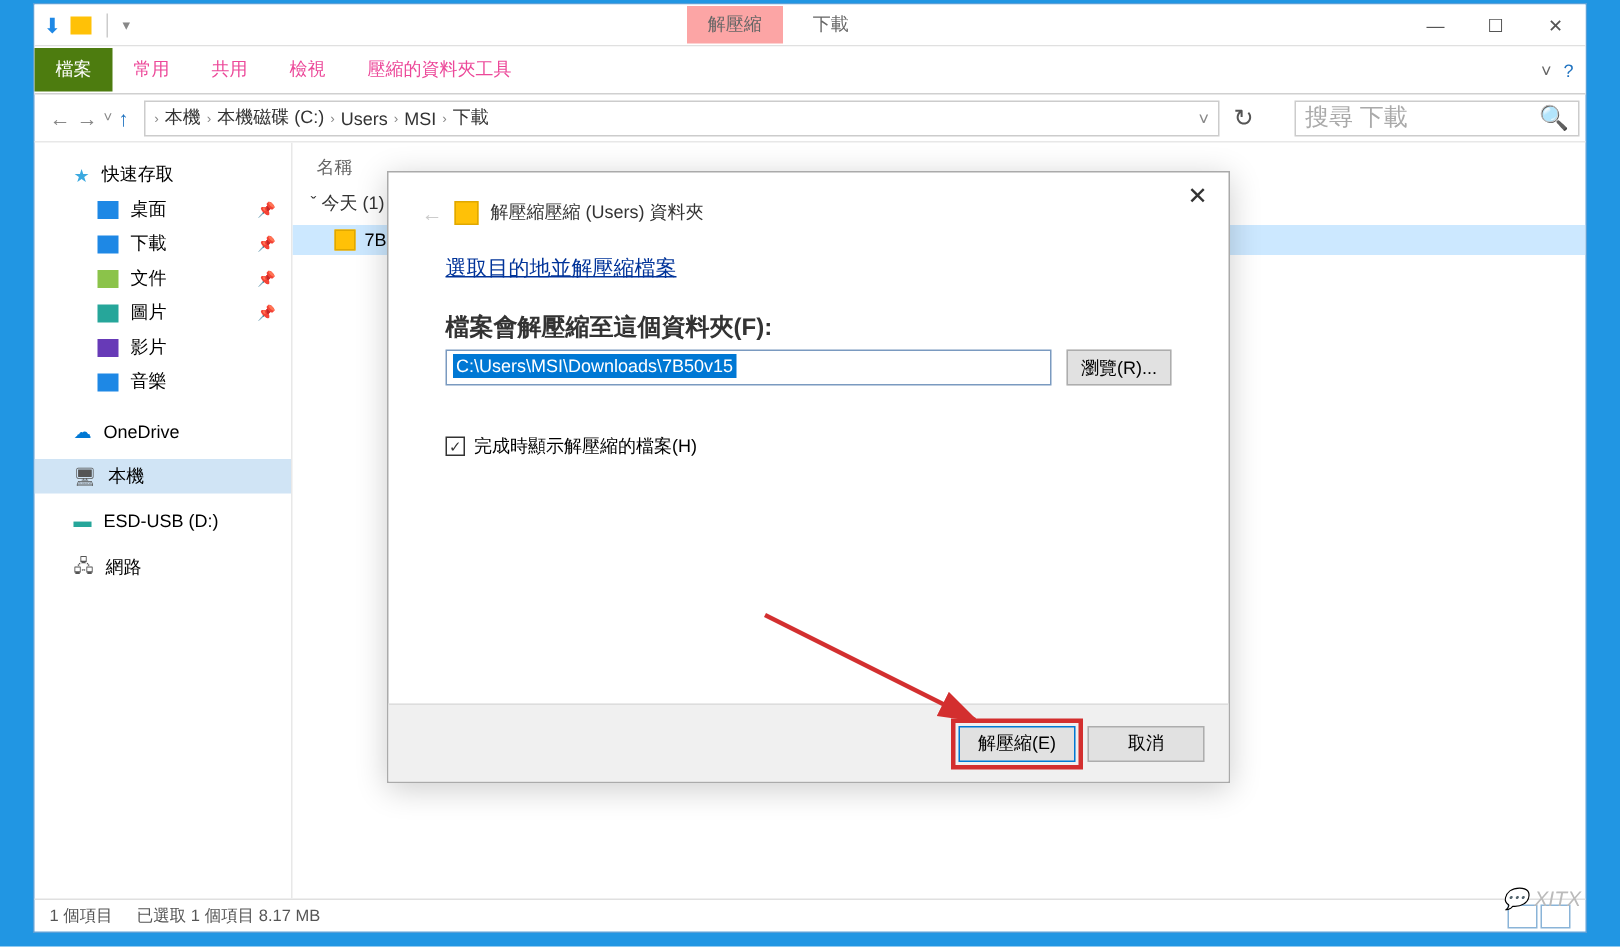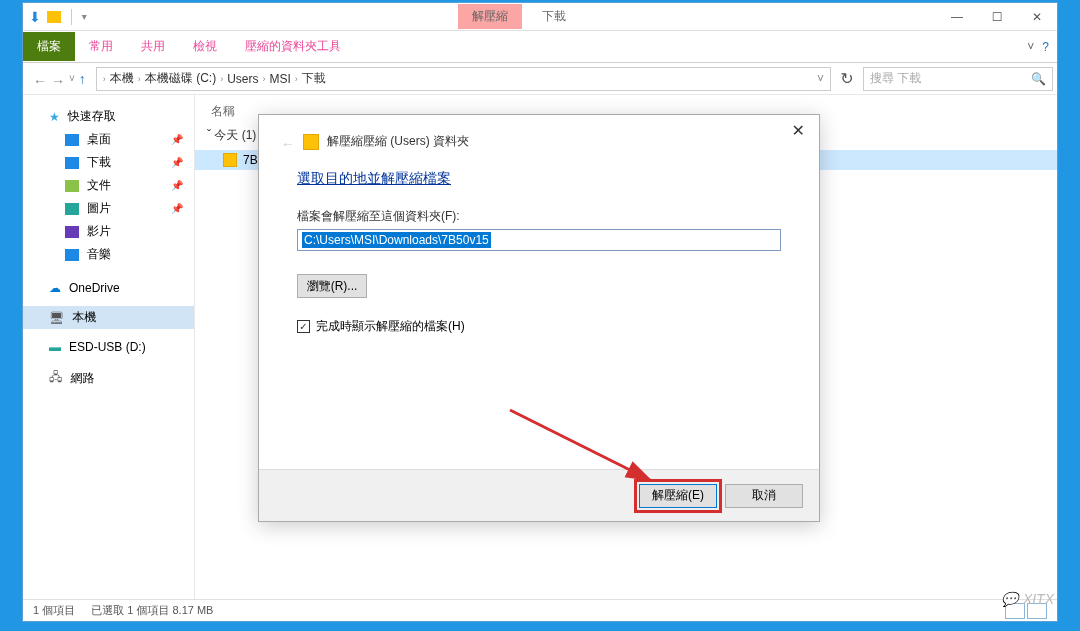"搜尋 下載" .searchbox { font-size: 12px -> 16px; margin-left: none -> 18px }
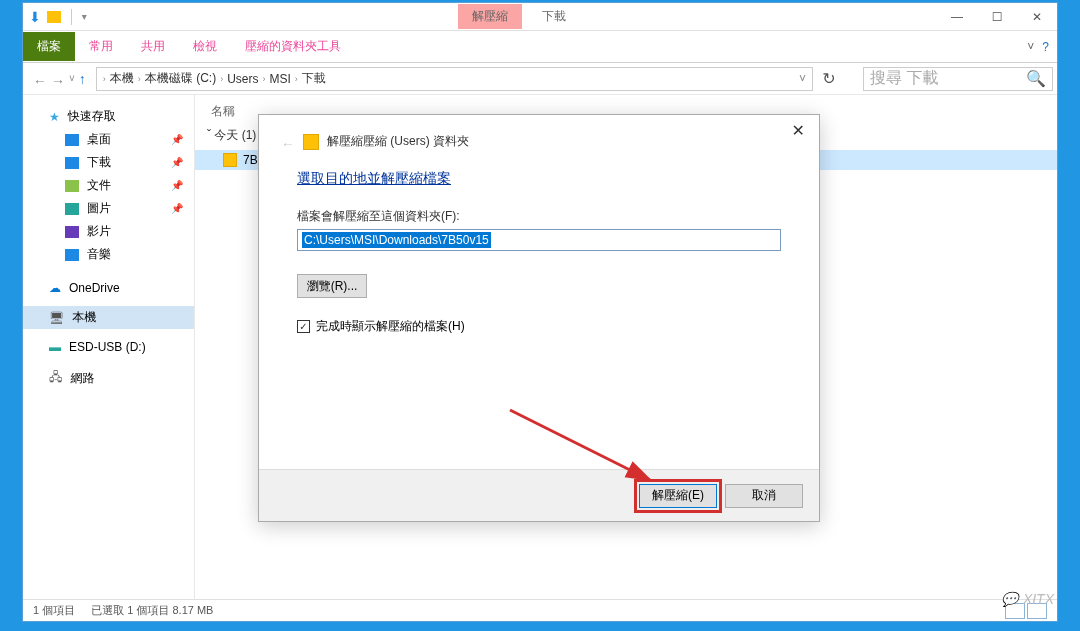"檔案會解壓縮至這個資料夾(F):" .dlg-label { font-size: 12px -> 16px; font-weight: none -> bold }
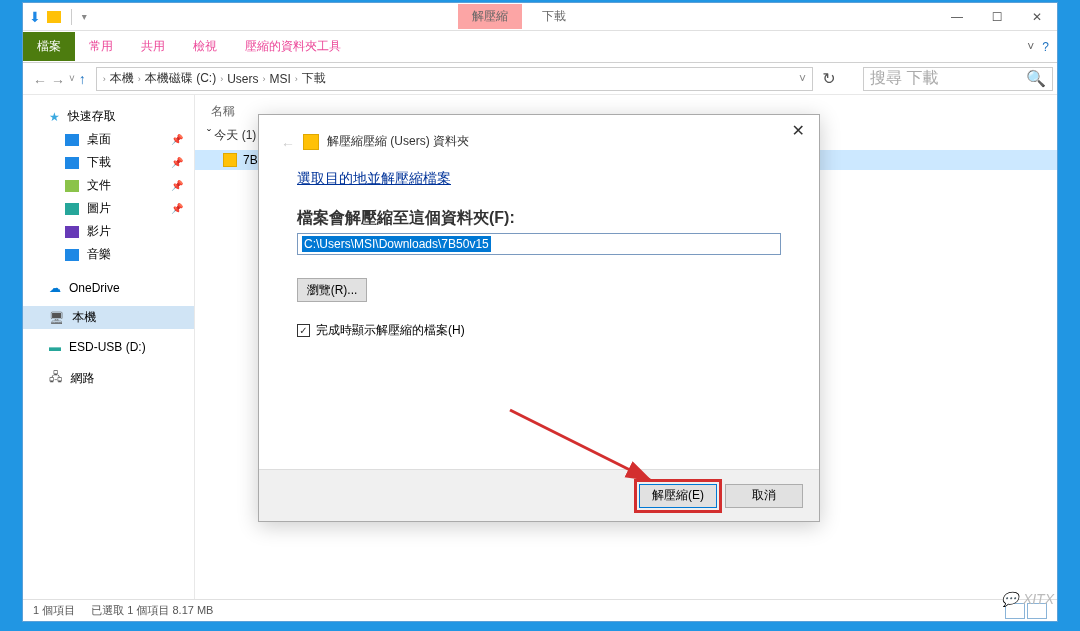"C:\Users\MSI\Downloads\7B50v15" .dlg-inputrow { flex-direction: column -> none; gap: 23px -> 10px; margin-bottom: 20px -> 32px }
